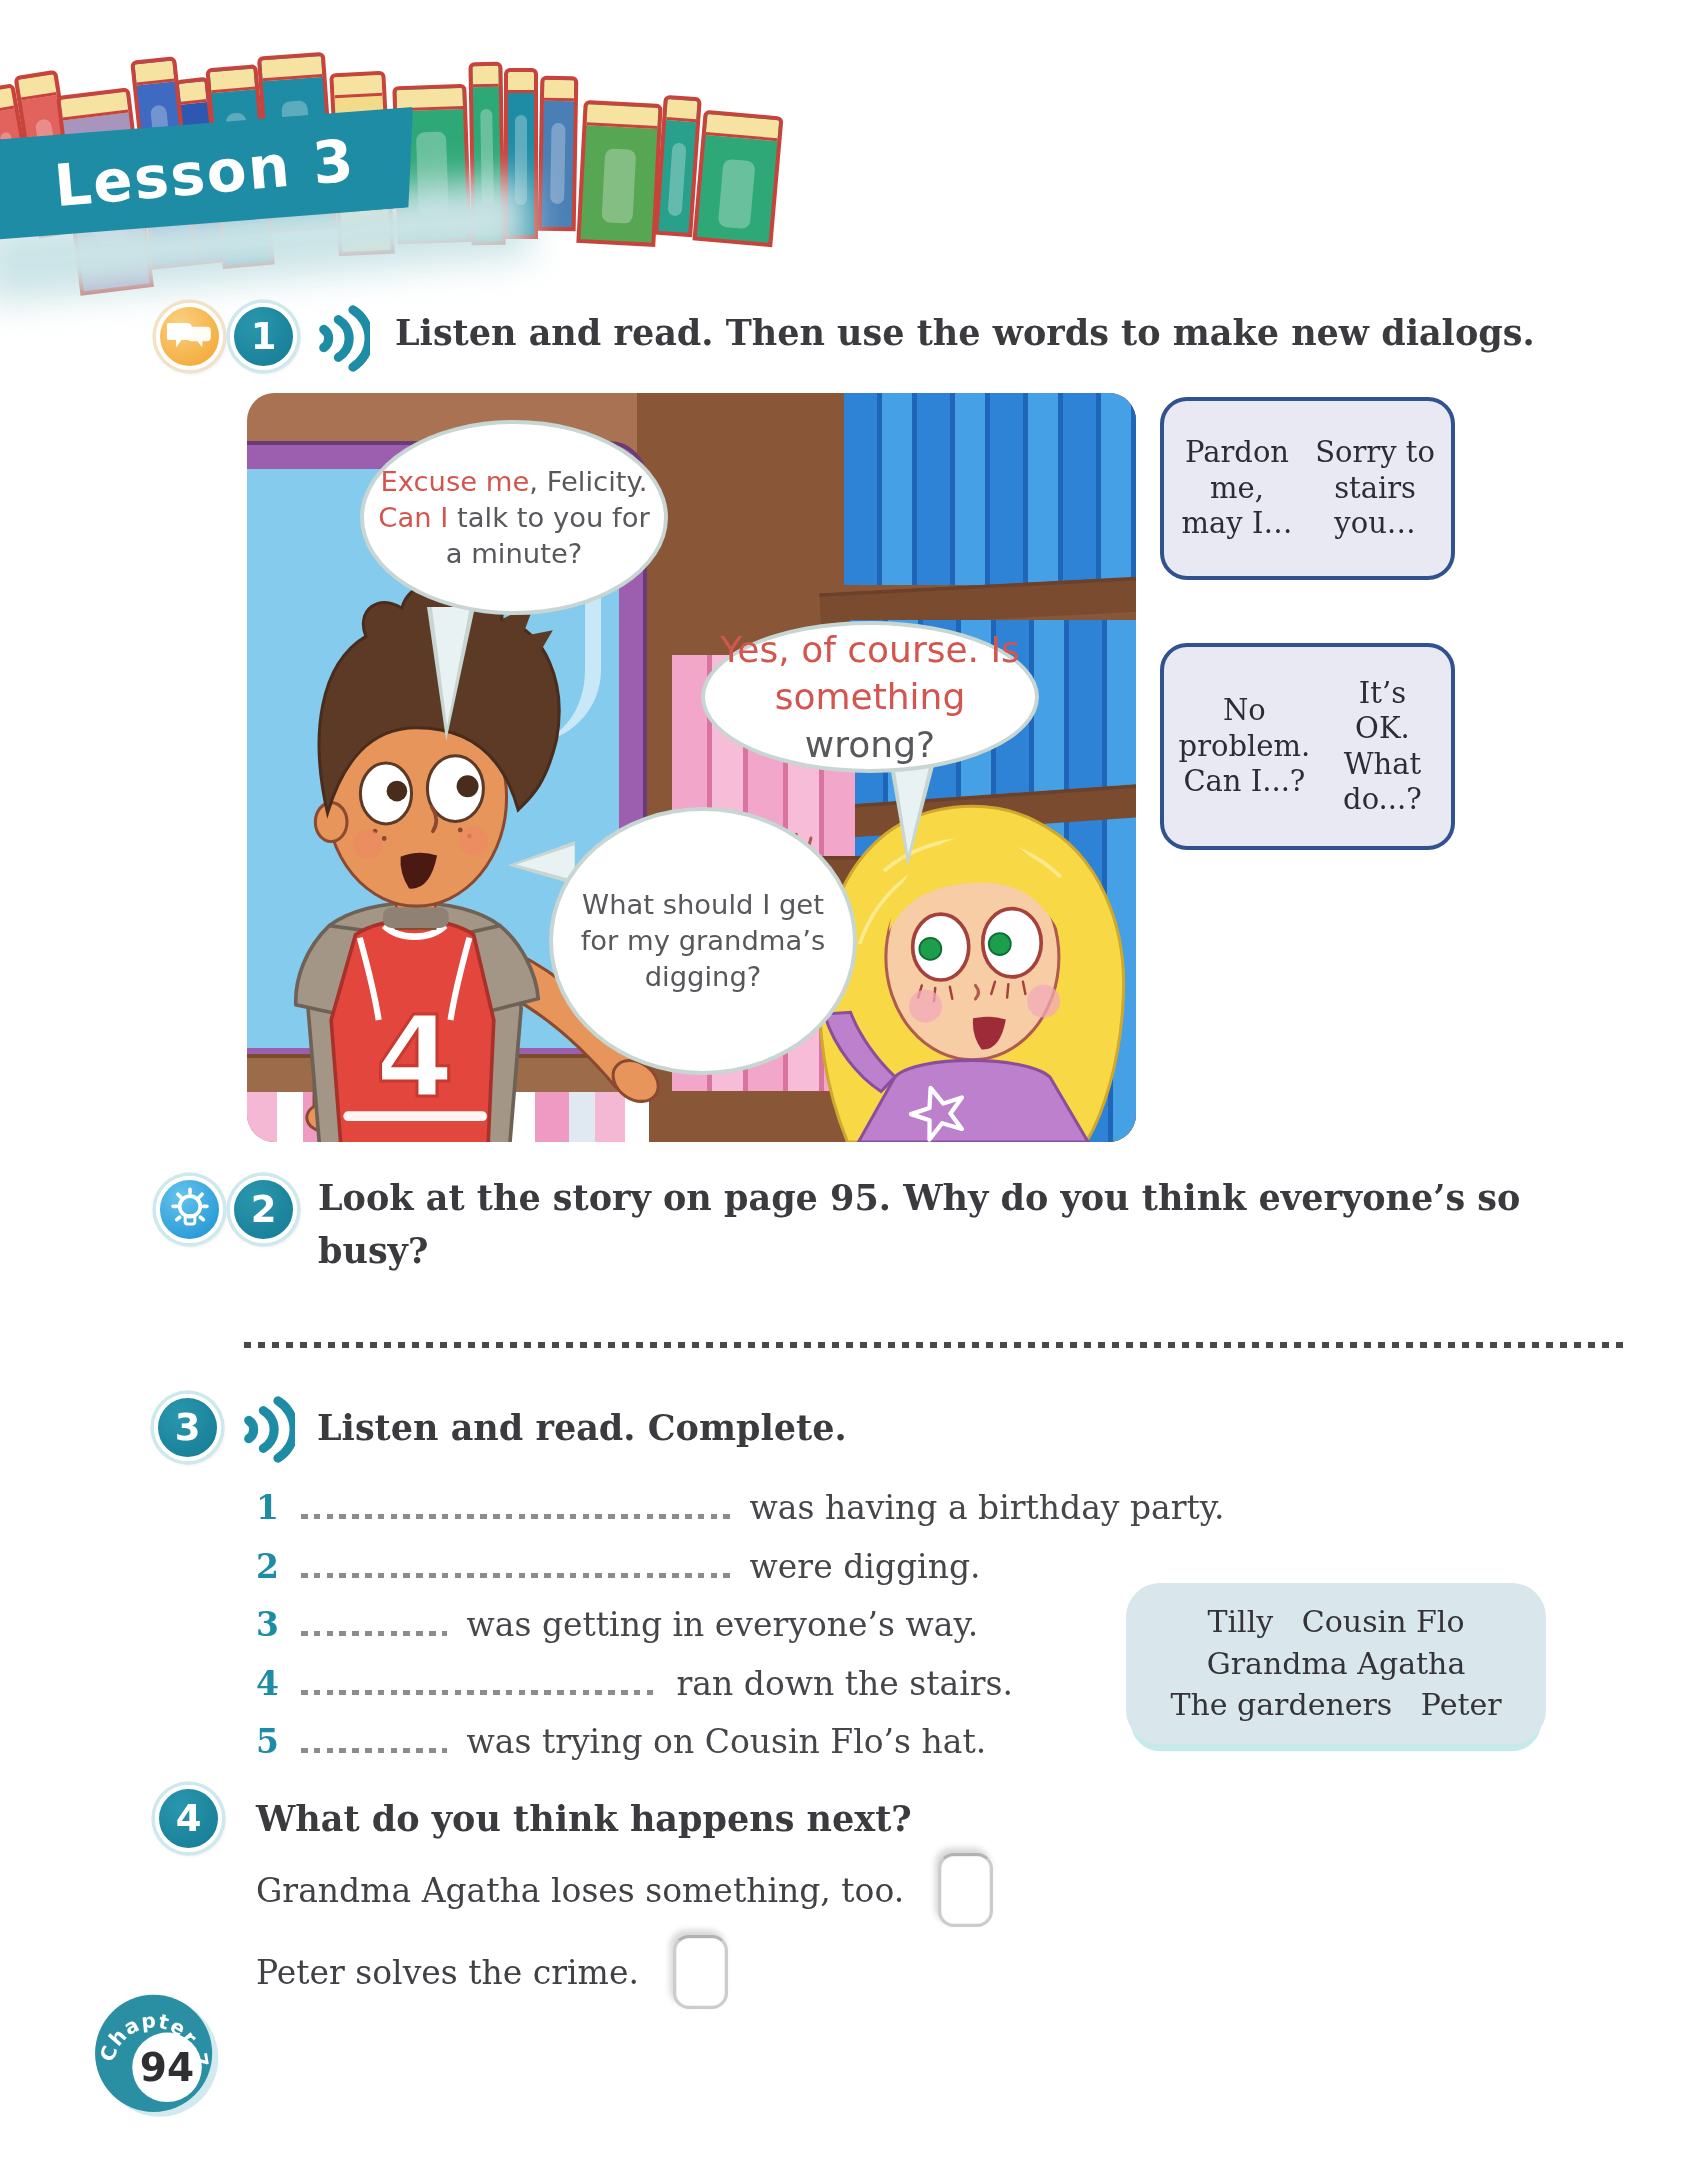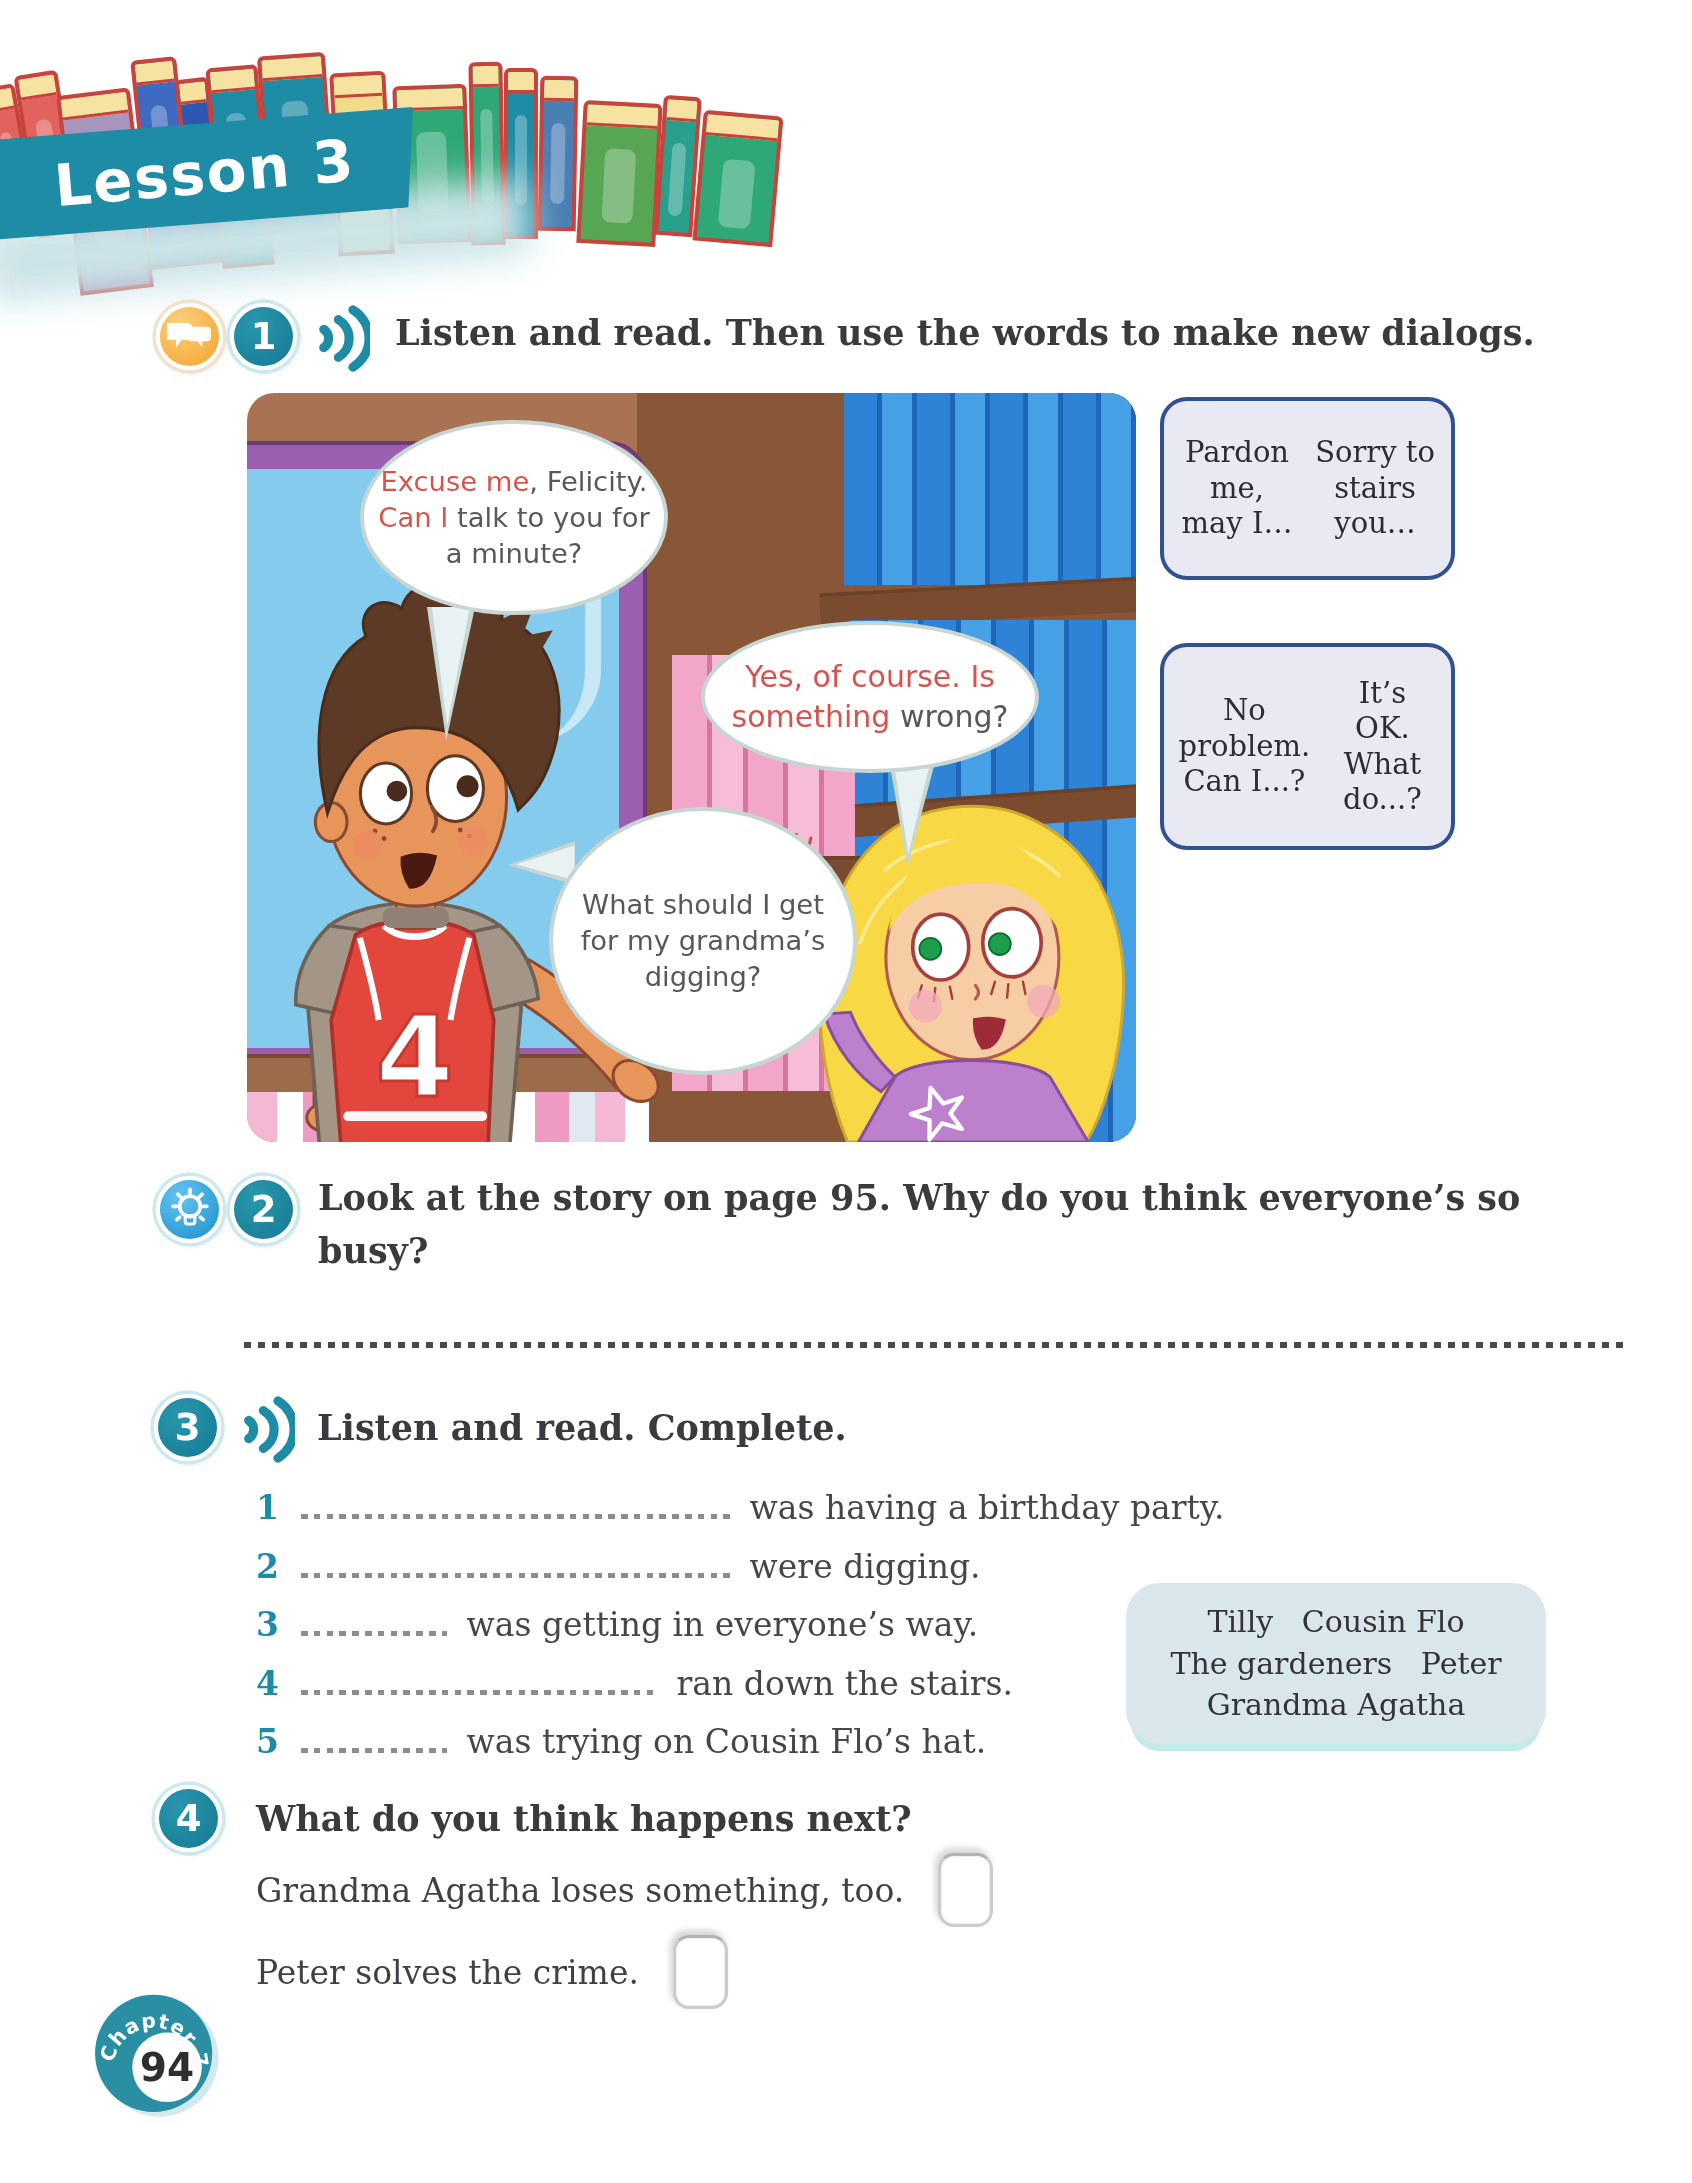"Yes, of course. Is" div.bubble { font-size: 30px -> 36px }
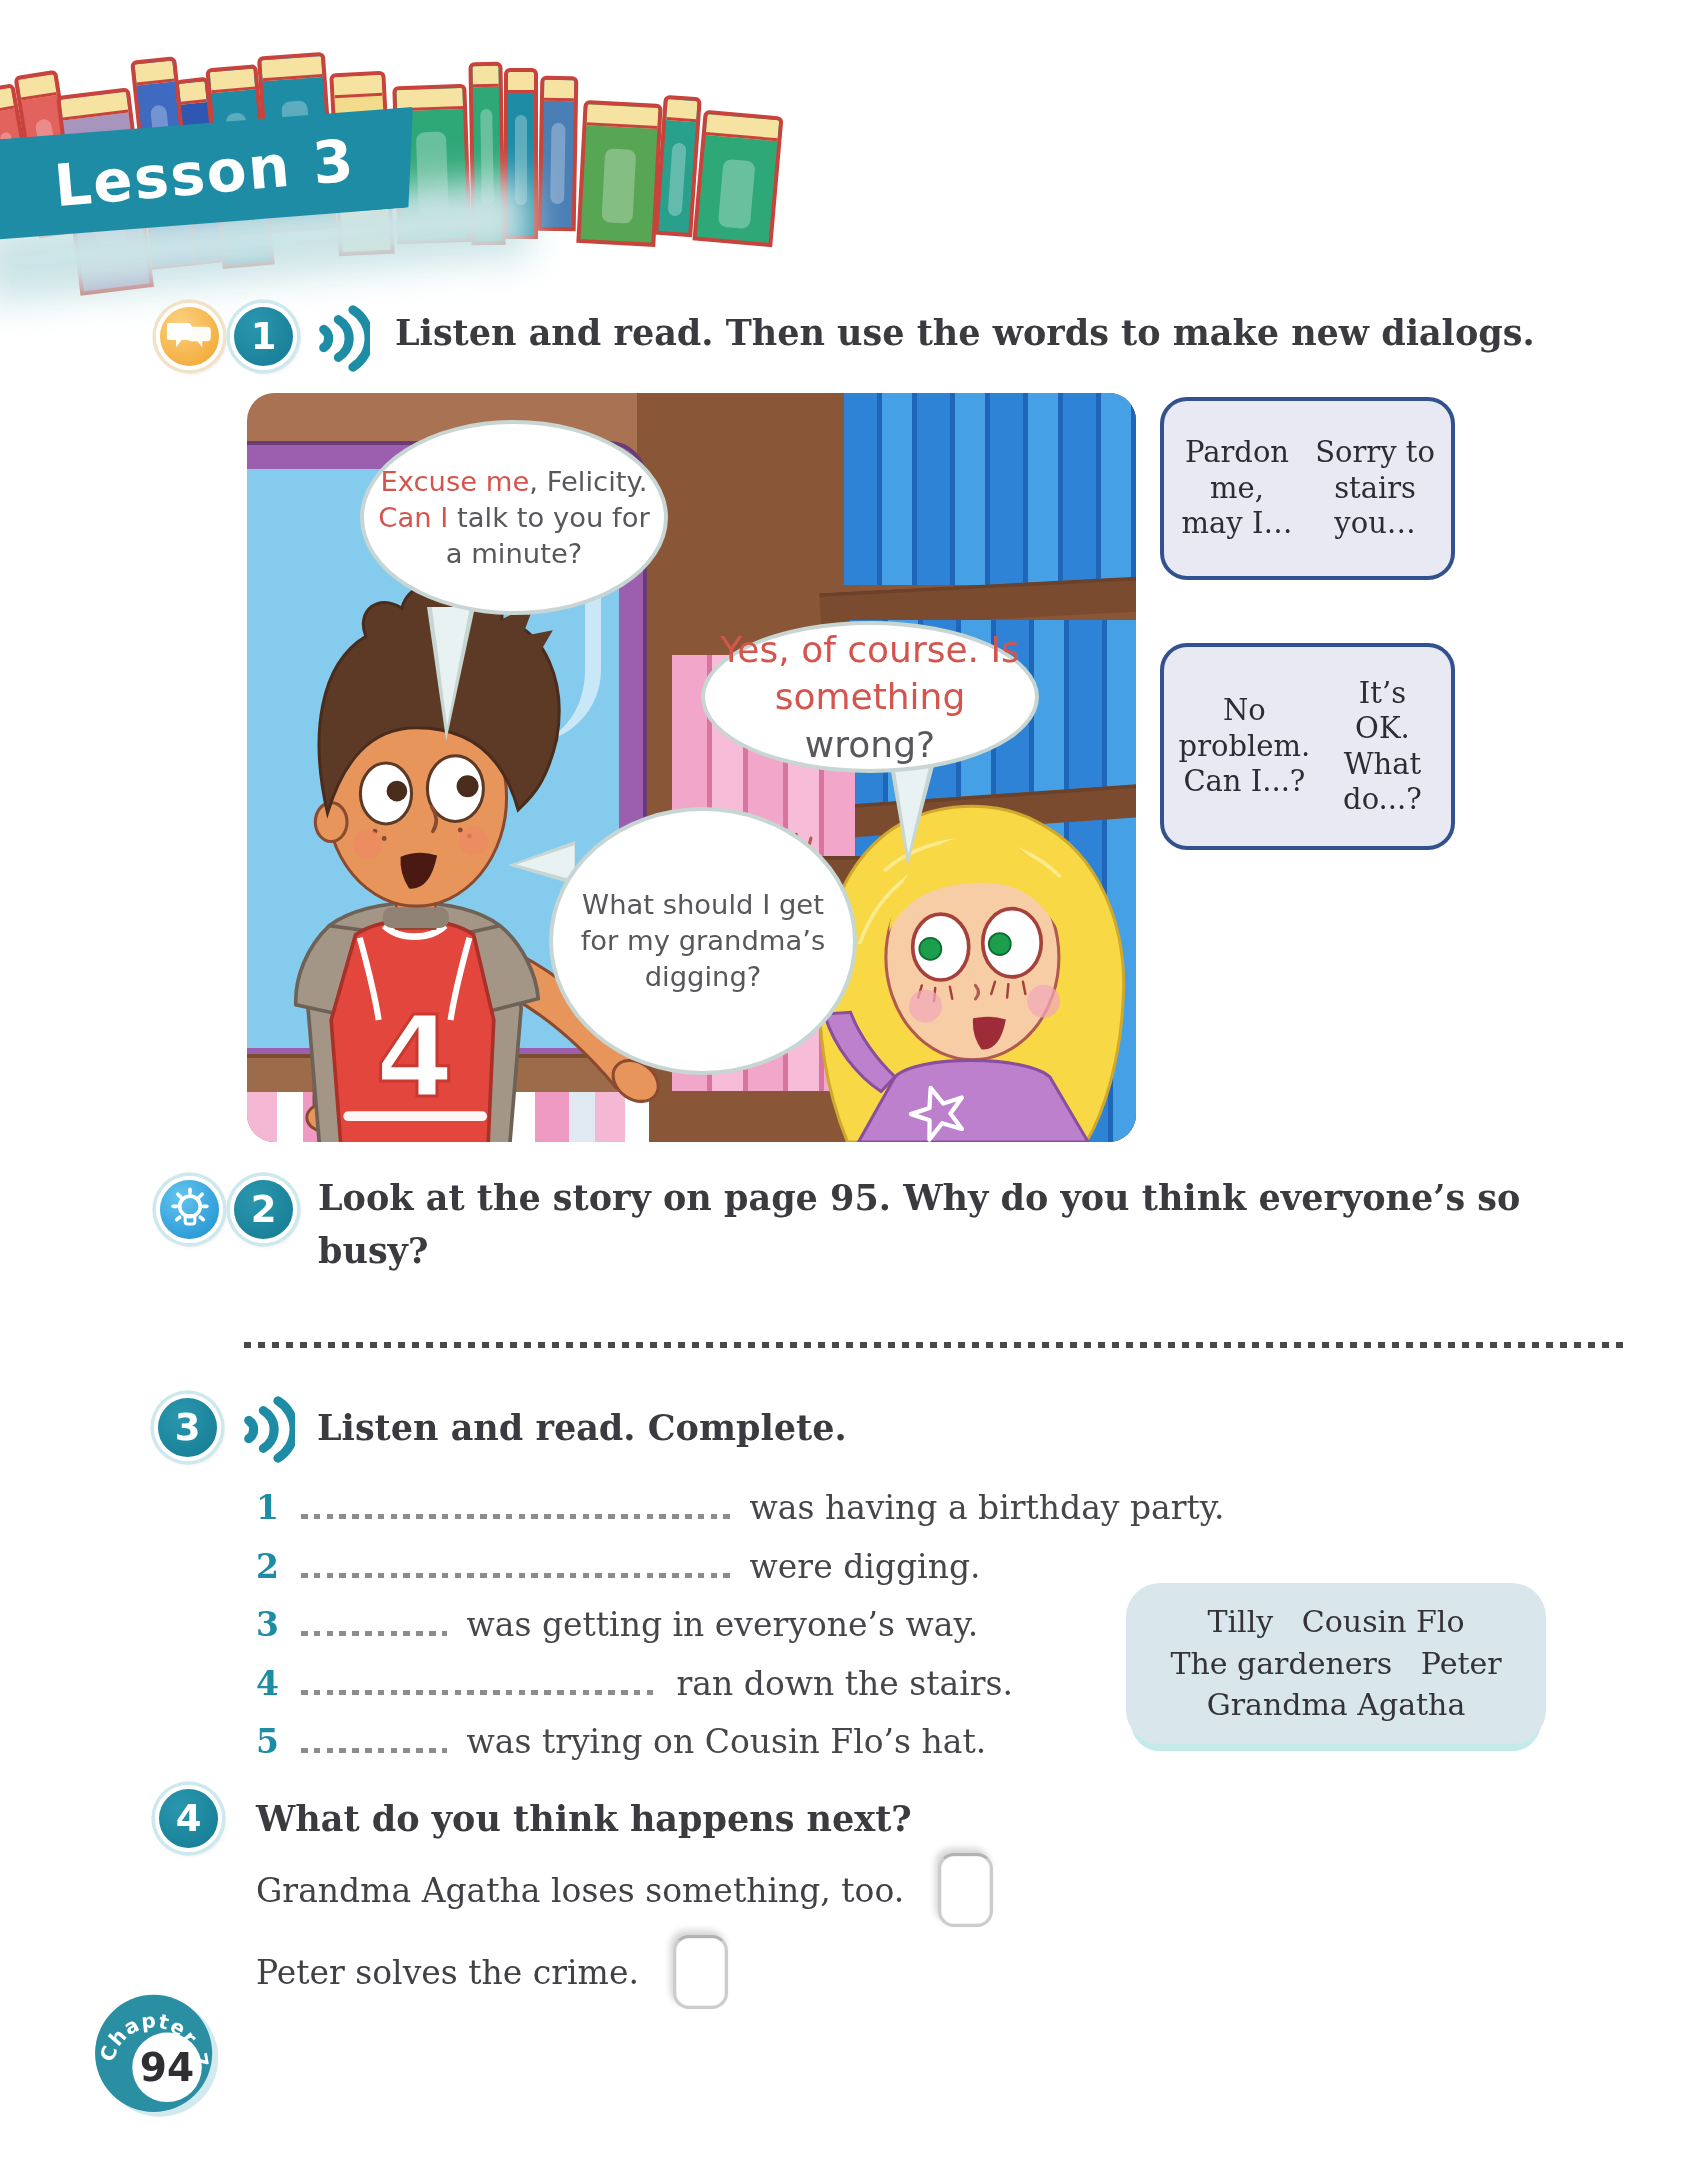"The gardeners Peter" div { order: before "Grandma Agatha" -> after "Grandma Agatha" }
